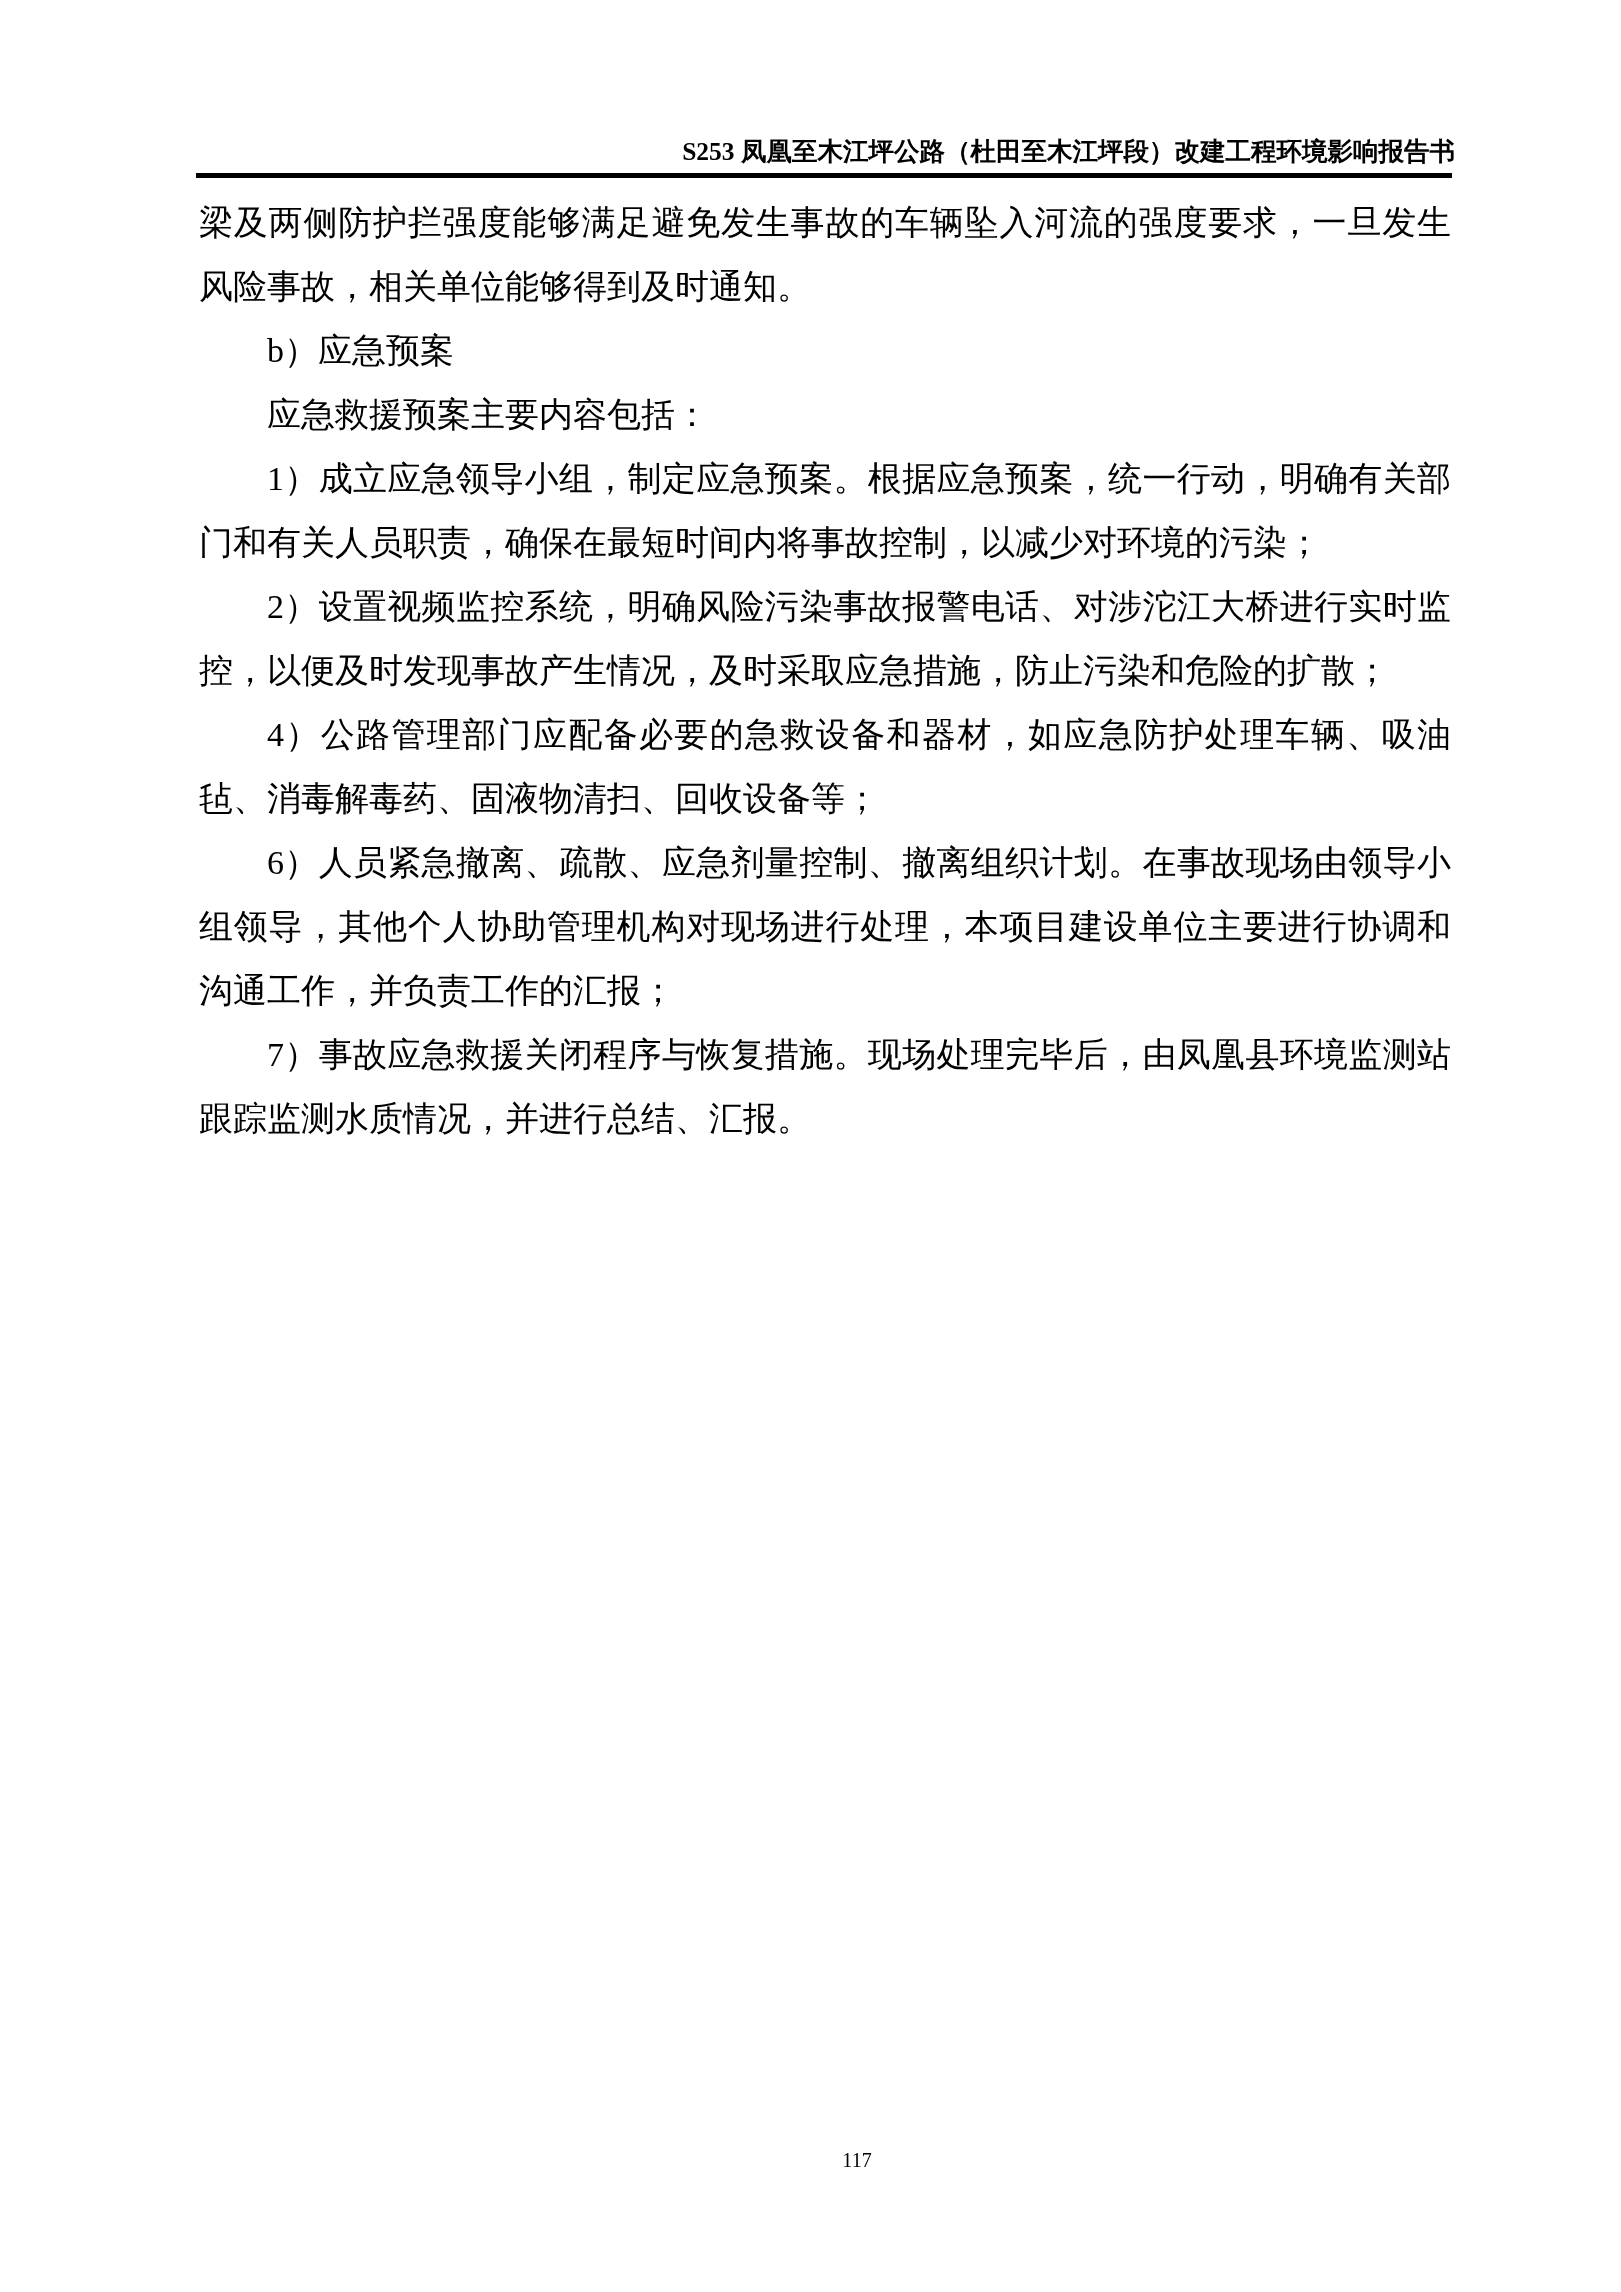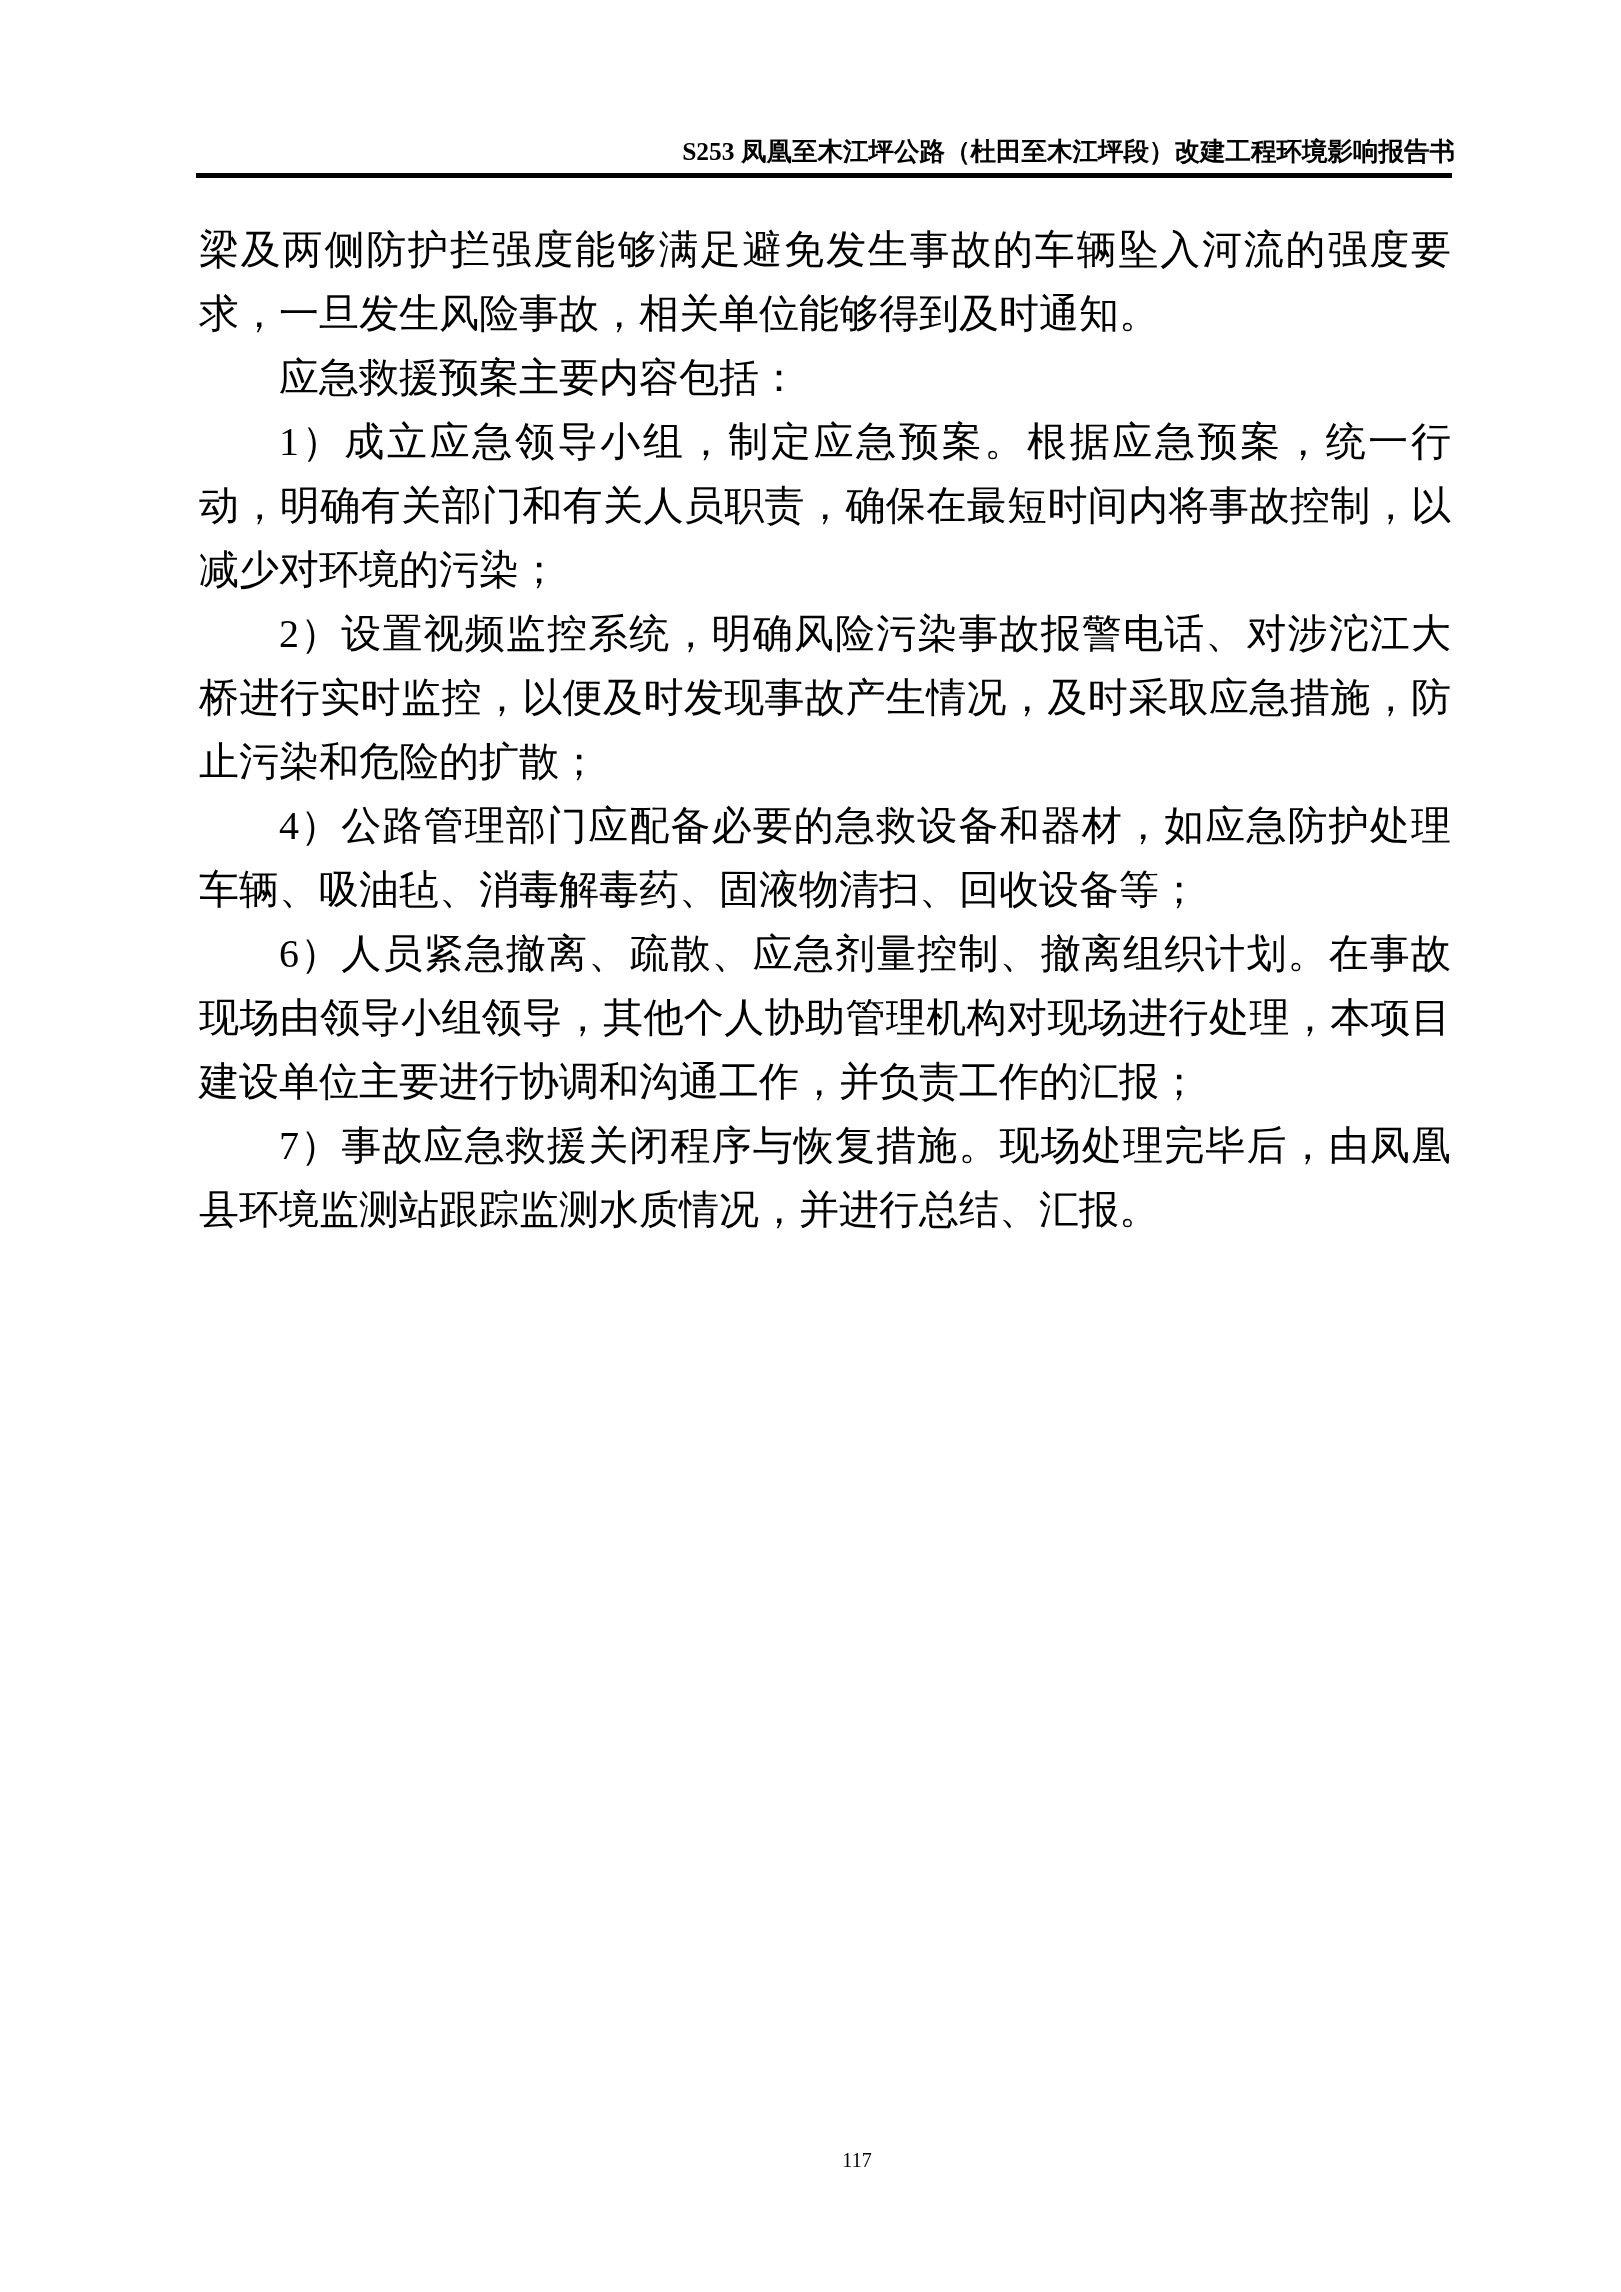"梁及两侧防护拦强度能够满足避免发生事故的车辆坠入河流的强度要求，一旦发生风险事故" .doc-body { font-size: 40px -> 34px; top: 218px -> 191px }
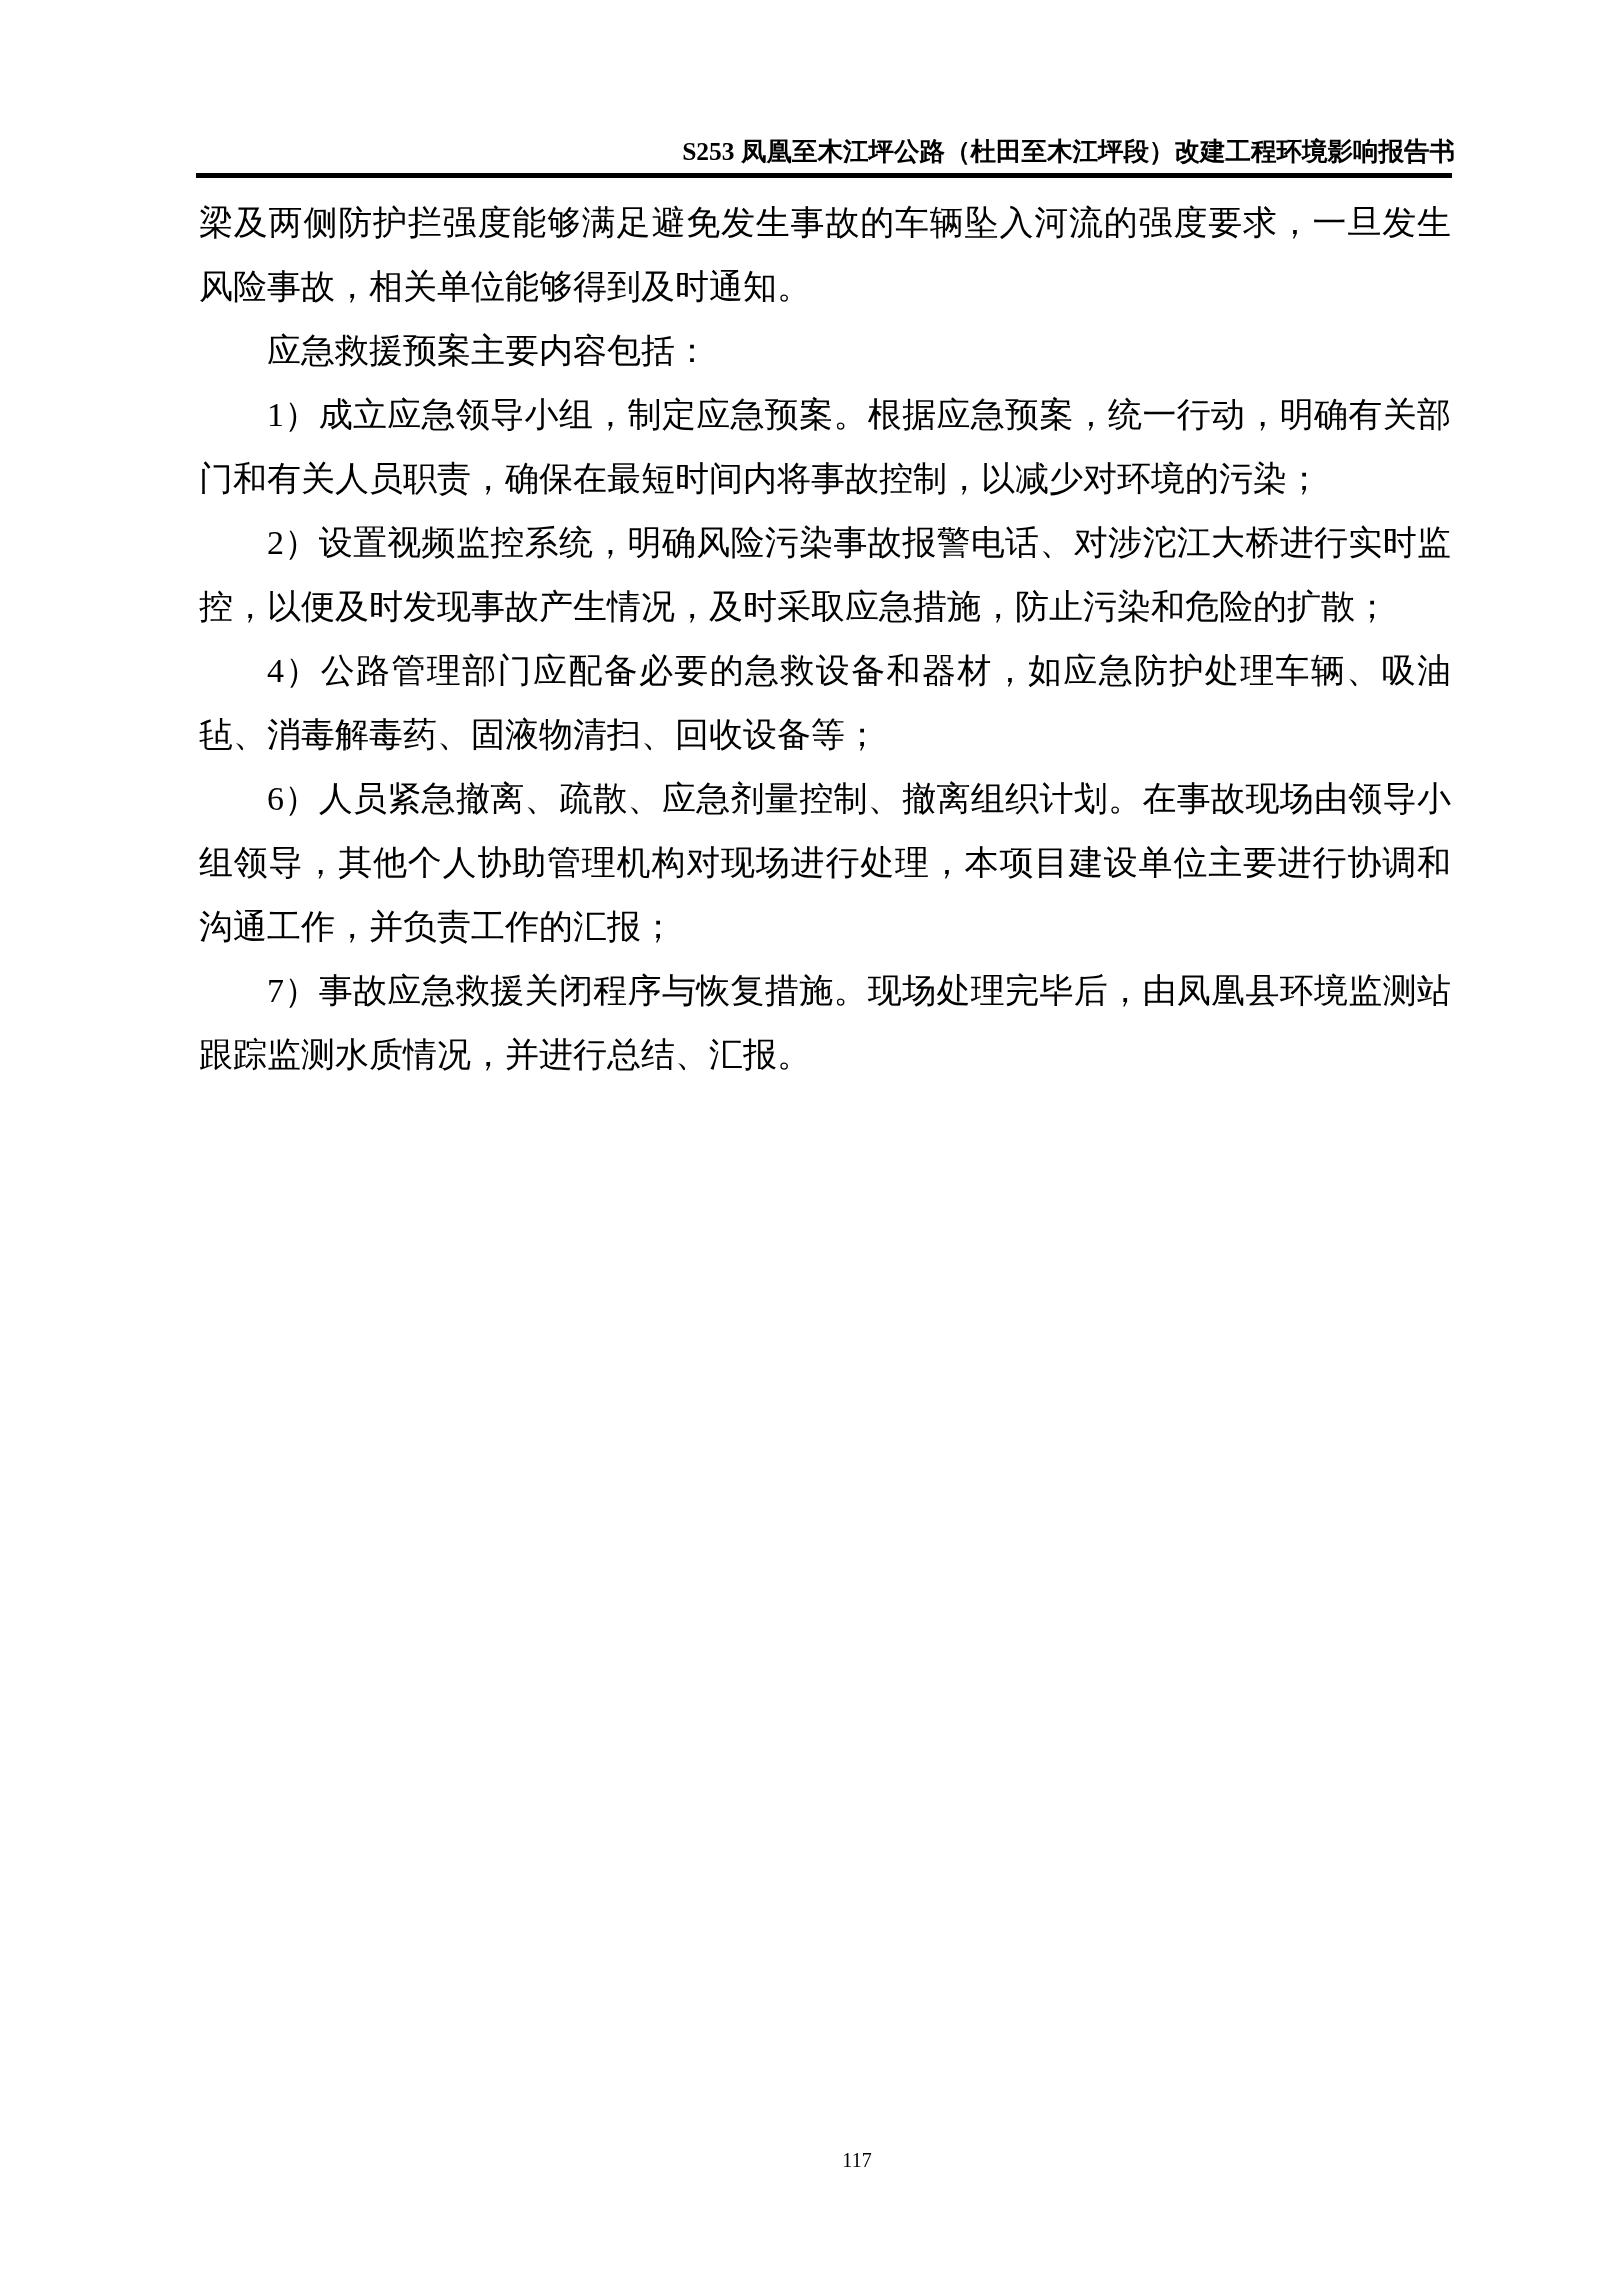"b）应急预案" p.para { html: none -> <p>b）应急预案</p> }
